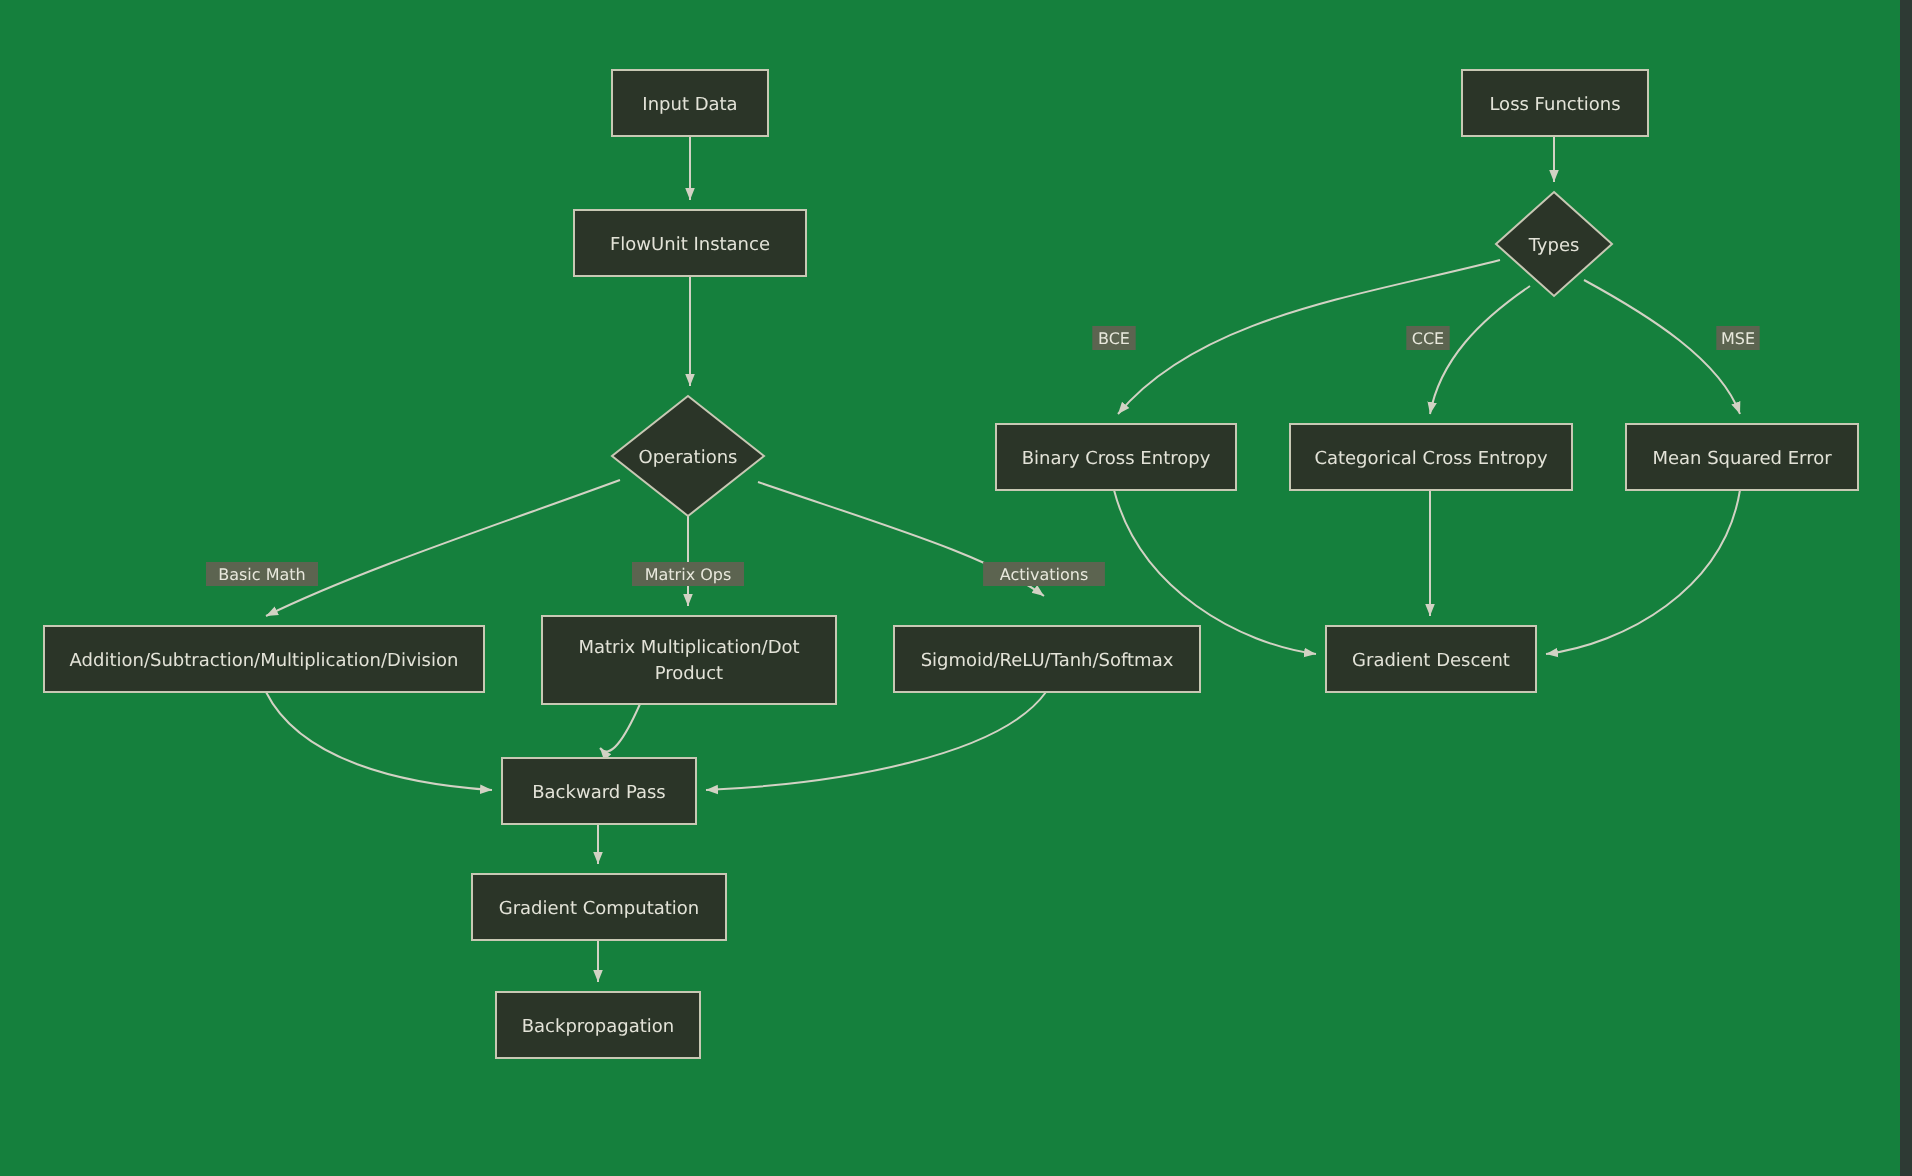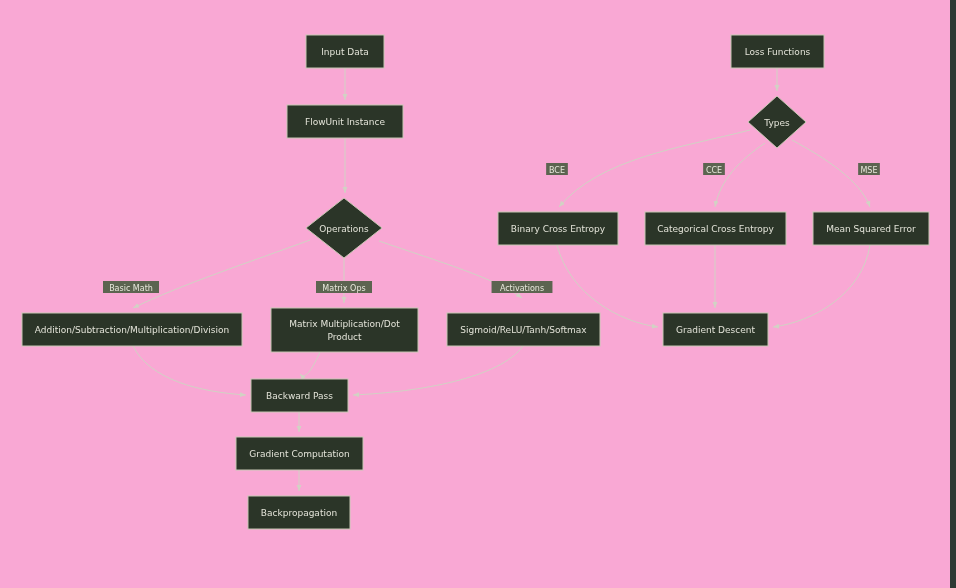"Input Data" #canvas { background: #f9a8d4 -> #15803d }
